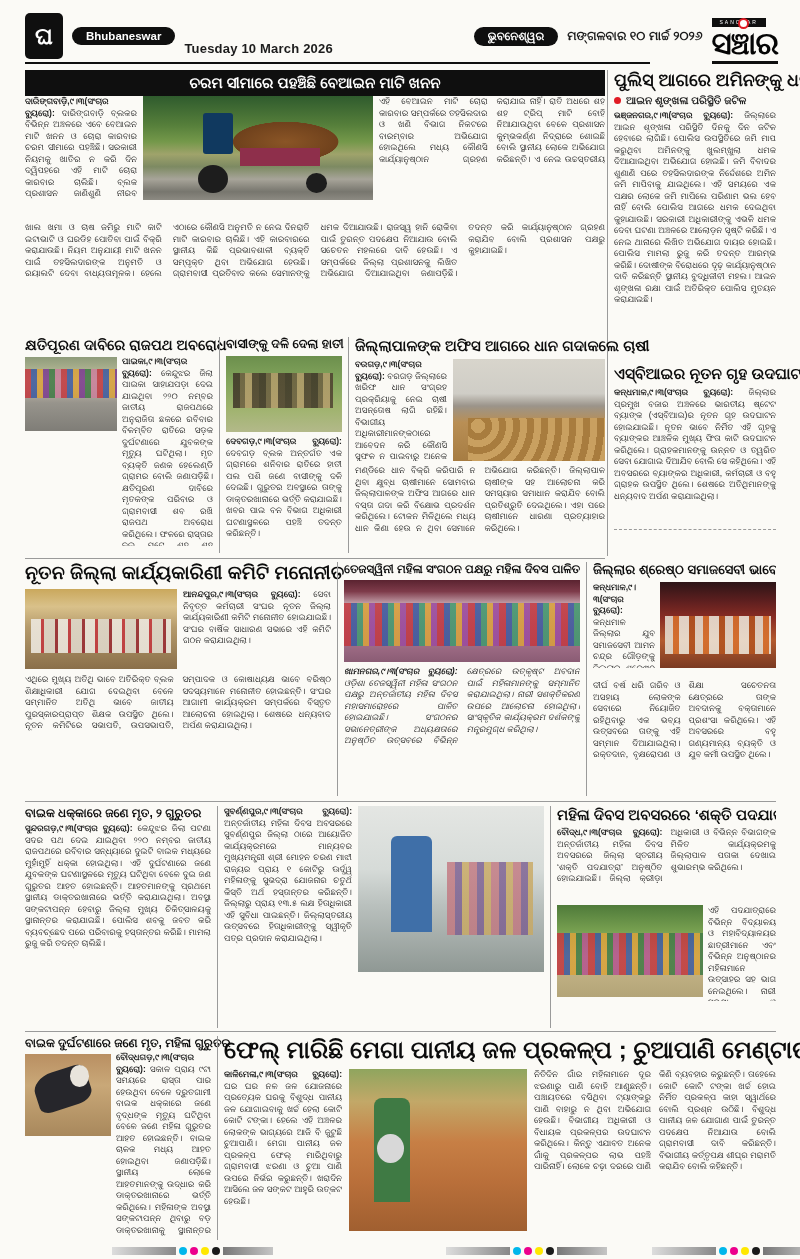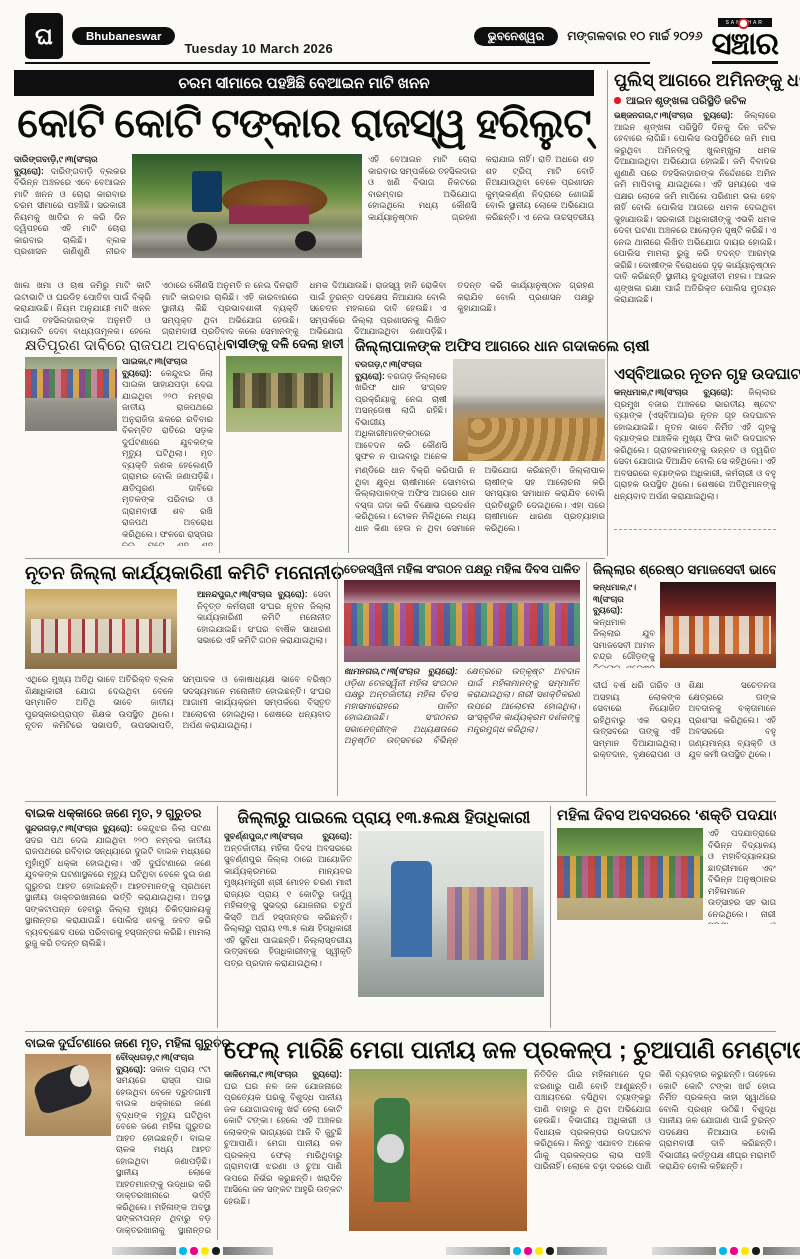"ସଞ୍ଚାର" .logo { text-align: center -> left }
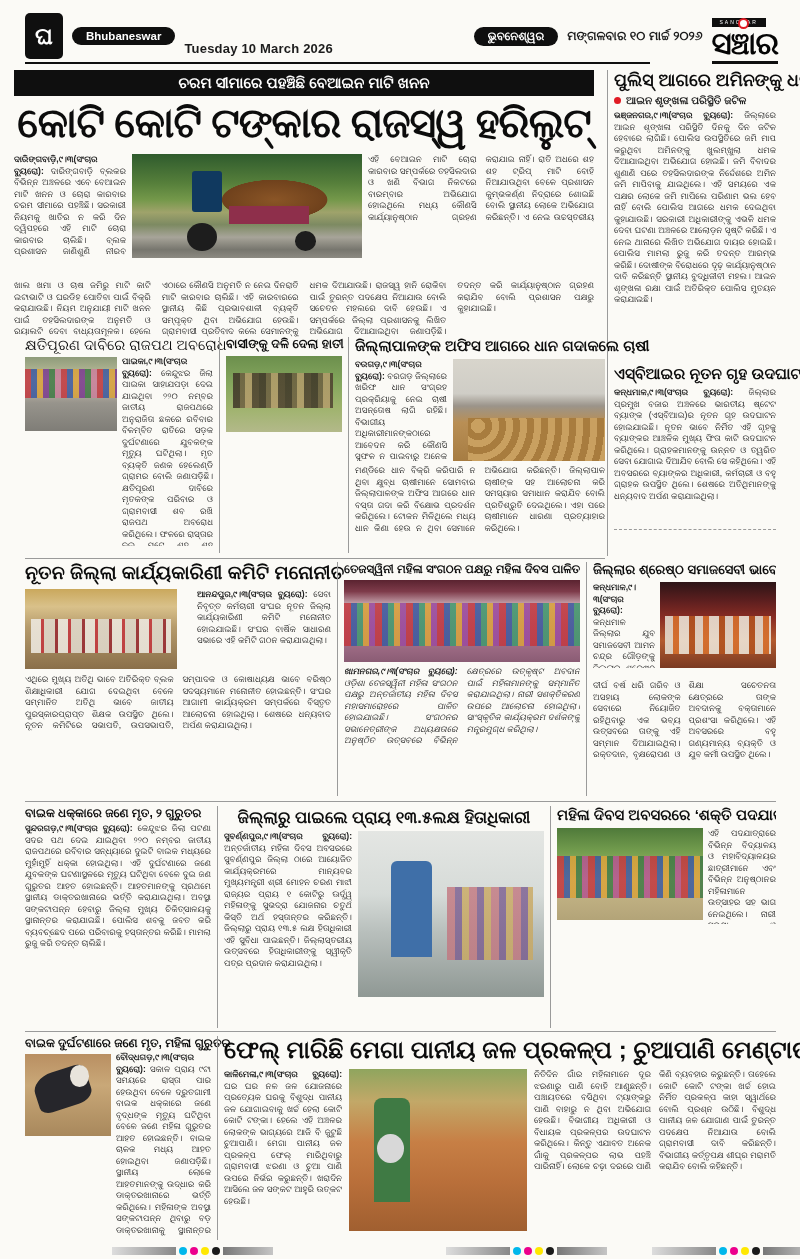"ଚରମ ସୀମାରେ ପହଞ୍ଚିଛି ବେଆଇନ ମାଟି" .lead { left: 14px -> 25px }
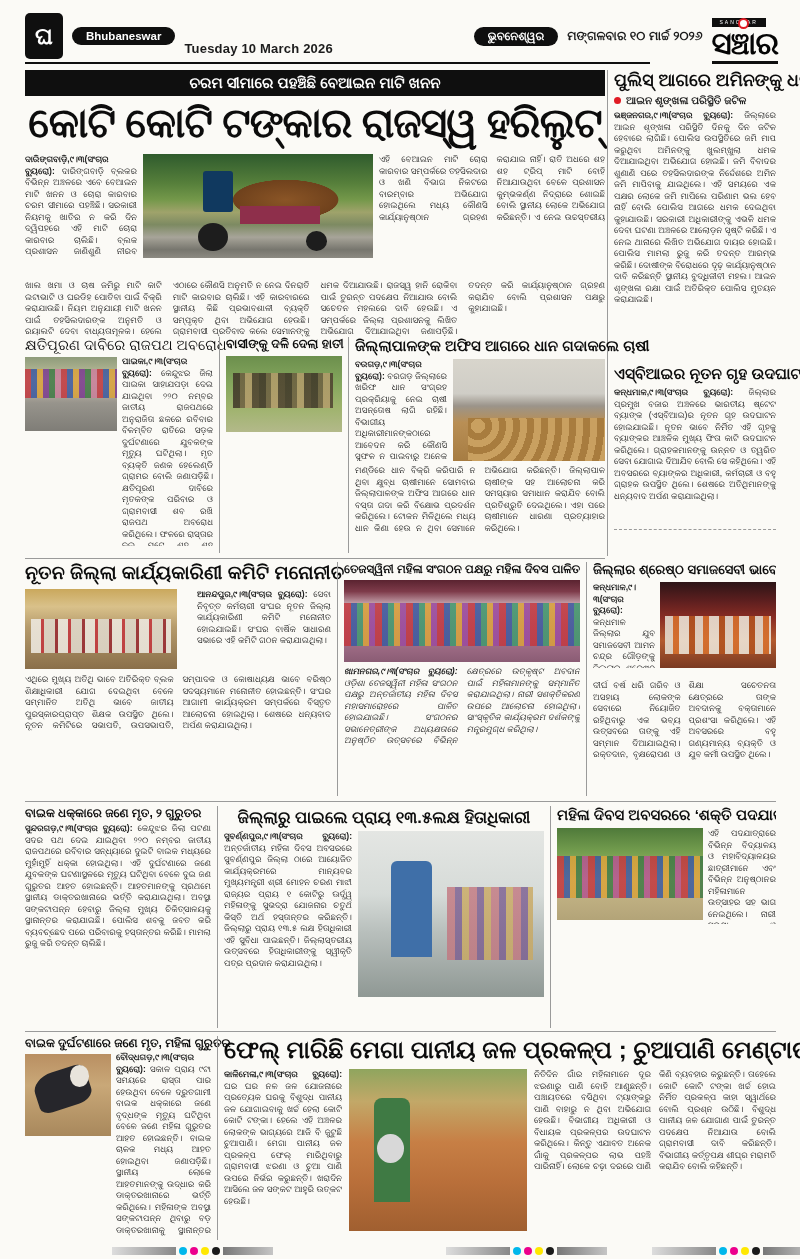"କୋଟି କୋଟି ଟଙ୍କାର ରାଜସ୍ୱ ହରିଲୁଟ୍" h1.lead-hl { html: <h1>କୋଟି କୋଟି ଟଙ୍କାର ରାଜସ୍ୱ ହରିଲୁଟ୍</h1> -> none }
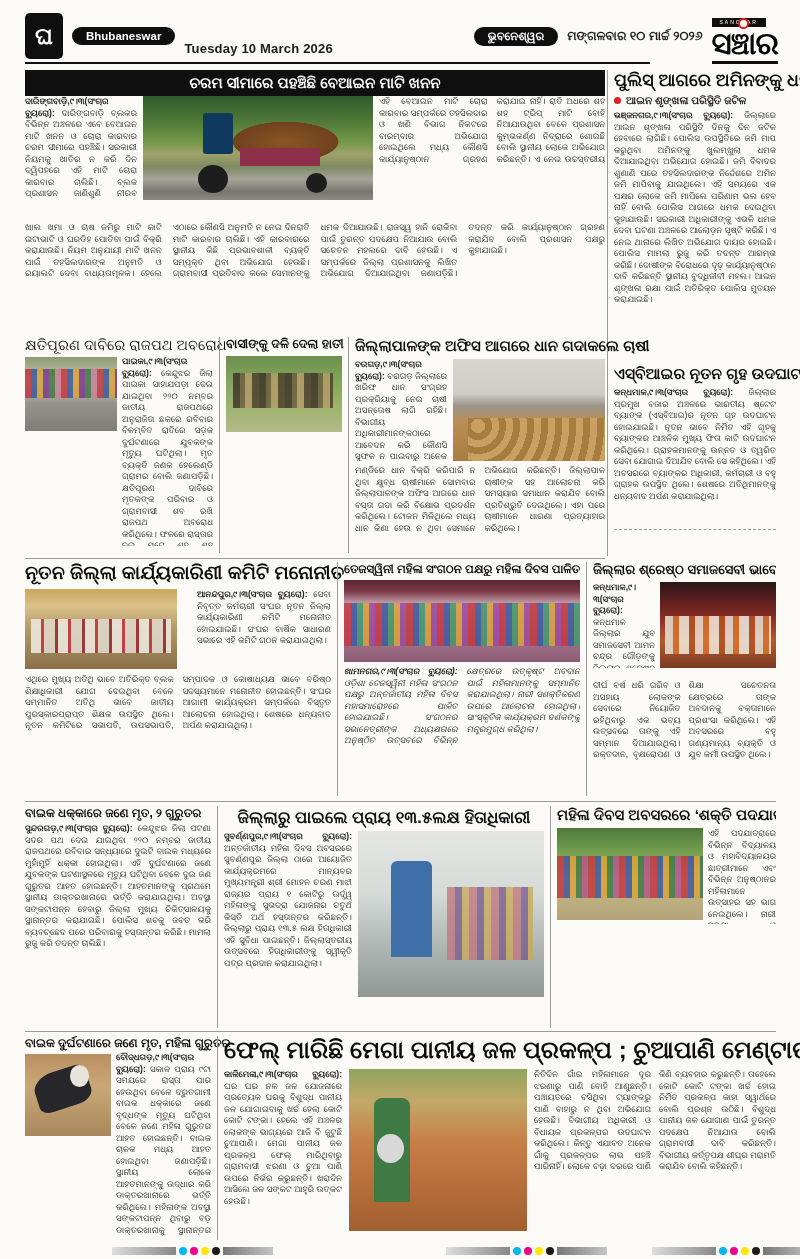"କ୍ଷତିପୂରଣ ଦାବିରେ ରାଜପଥ ଅବରୋଧ" .s1-hl { font-weight: 400 -> 700 }
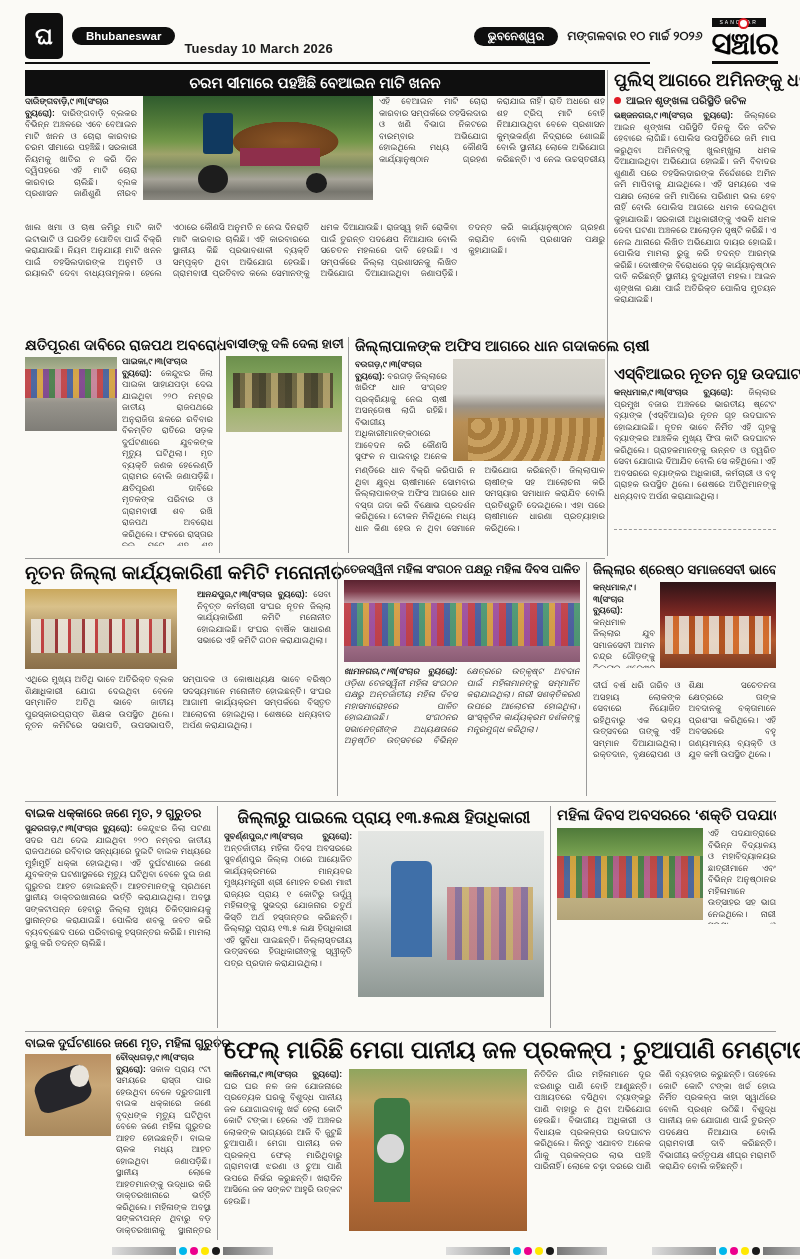"ଦେବଗଡ଼,୯।୩(ସଂଚାର ବ୍ୟୁରୋ): ଦେବଗଡ଼ ବ୍ଲକ" div.body { html: none -> <div><b>ଦେବଗଡ଼,୯।୩(ସଂଚାର ବ୍ୟୁରୋ):</b> <span>ଦେବଗଡ଼ ବ୍ଲକ ଅନ୍ତର୍ଗତ ଏକ ଗ୍ରାମରେ ଶନିବାର ରାତିରେ ହାତୀ ପଲ ପଶି ଜଣେ ବାସୀଙ୍କୁ ଦଳି ଦେଇଛି। ଗୁରୁତର ଅବସ୍ଥାରେ ତାଙ୍କୁ ଡାକ୍ତରଖାନାରେ ଭର୍ତ୍ତି କରାଯାଇଛି। ଖବର ପାଇ ବନ ବିଭାଗ ଅଧିକାରୀ ଘଟଣାସ୍ଥଳରେ ପହଞ୍ଚି ତଦନ୍ତ କରିଛନ୍ତି।</span></div> }
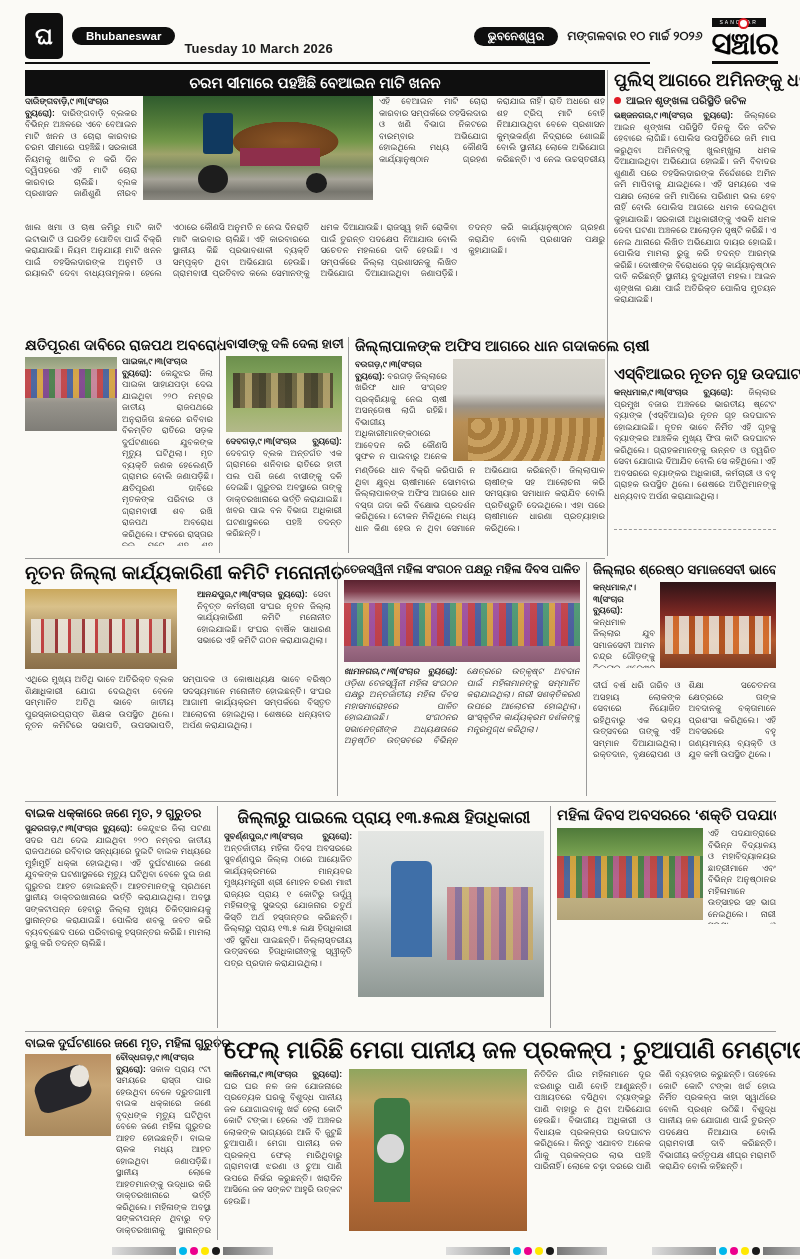"ଆନନ୍ଦପୁର,୯।୩(ସଂଚାର ବ୍ୟୁରୋ): ସେବା ନିବୃତ୍ତ" .t1-top { gap: 20px -> 6px }
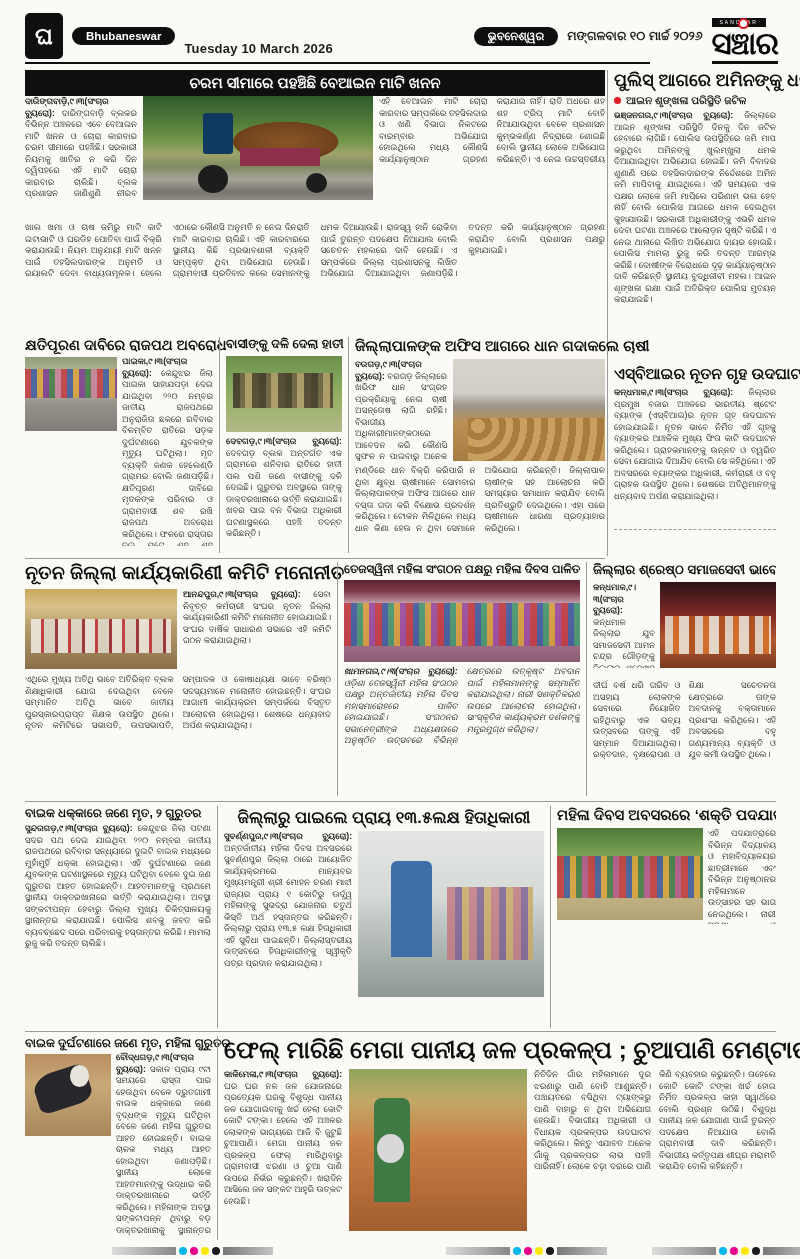"ଜିଲ୍ଲାରୁ ପାଇଲେ ପ୍ରାୟ ୧୩.୫ଲକ୍ଷ ହିତାଧିକାରୀ" h3.u2-hl { html: <h3>ଜିଲ୍ଲାରୁ ପାଇଲେ ପ୍ରାୟ ୧୩.୫ଲକ୍ଷ ହିତାଧିକାରୀ</h3> -> none }
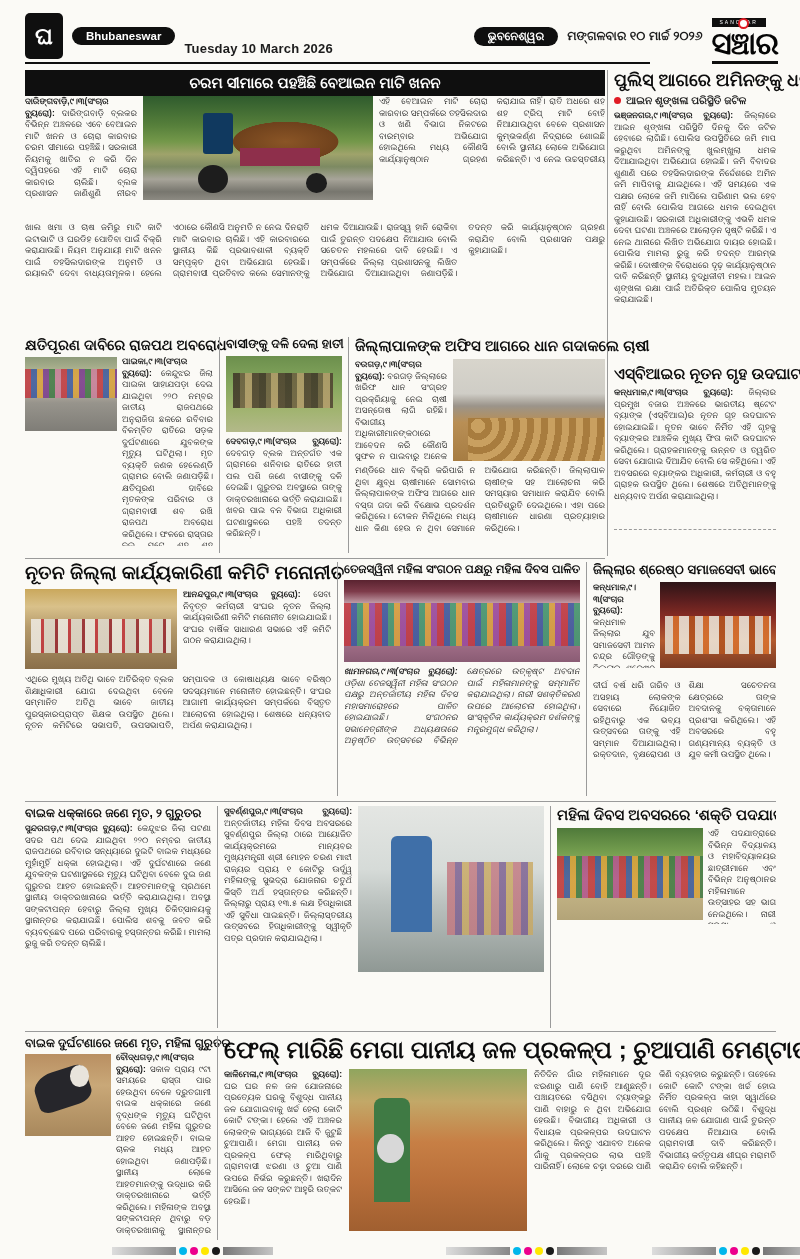"ବୌଦ୍ଧ,୯।୩(ସଂଚାର ବ୍ୟୁରୋ): ଅନ୍ତର୍ଜାତୀୟ" div.body { html: none -> <div><b>ବୌଦ୍ଧ,୯।୩(ସଂଚାର ବ୍ୟୁରୋ):</b> <span>ଅନ୍ତର୍ଜାତୀୟ ମହିଳା ଦିବସ ଅବସରରେ ଜିଲ୍ଲା ସ୍ତରୀୟ ‘ଶକ୍ତି ପଦଯାତ୍ରା’ ଅନୁଷ୍ଠିତ ହୋଇଯାଇଛି। ଜିଲ୍ଲା କ୍ରୀଡ଼ା ଅଧିକାରୀ ଓ ବିଭିନ୍ନ ବିଭାଗଙ୍କ ମିଳିତ କାର୍ଯ୍ୟକ୍ରମକୁ ଜିଲ୍ଲାପାଳ ପତାକା ଦେଖାଇ ଶୁଭାରମ୍ଭ କରିଥିଲେ।</span></div> }
